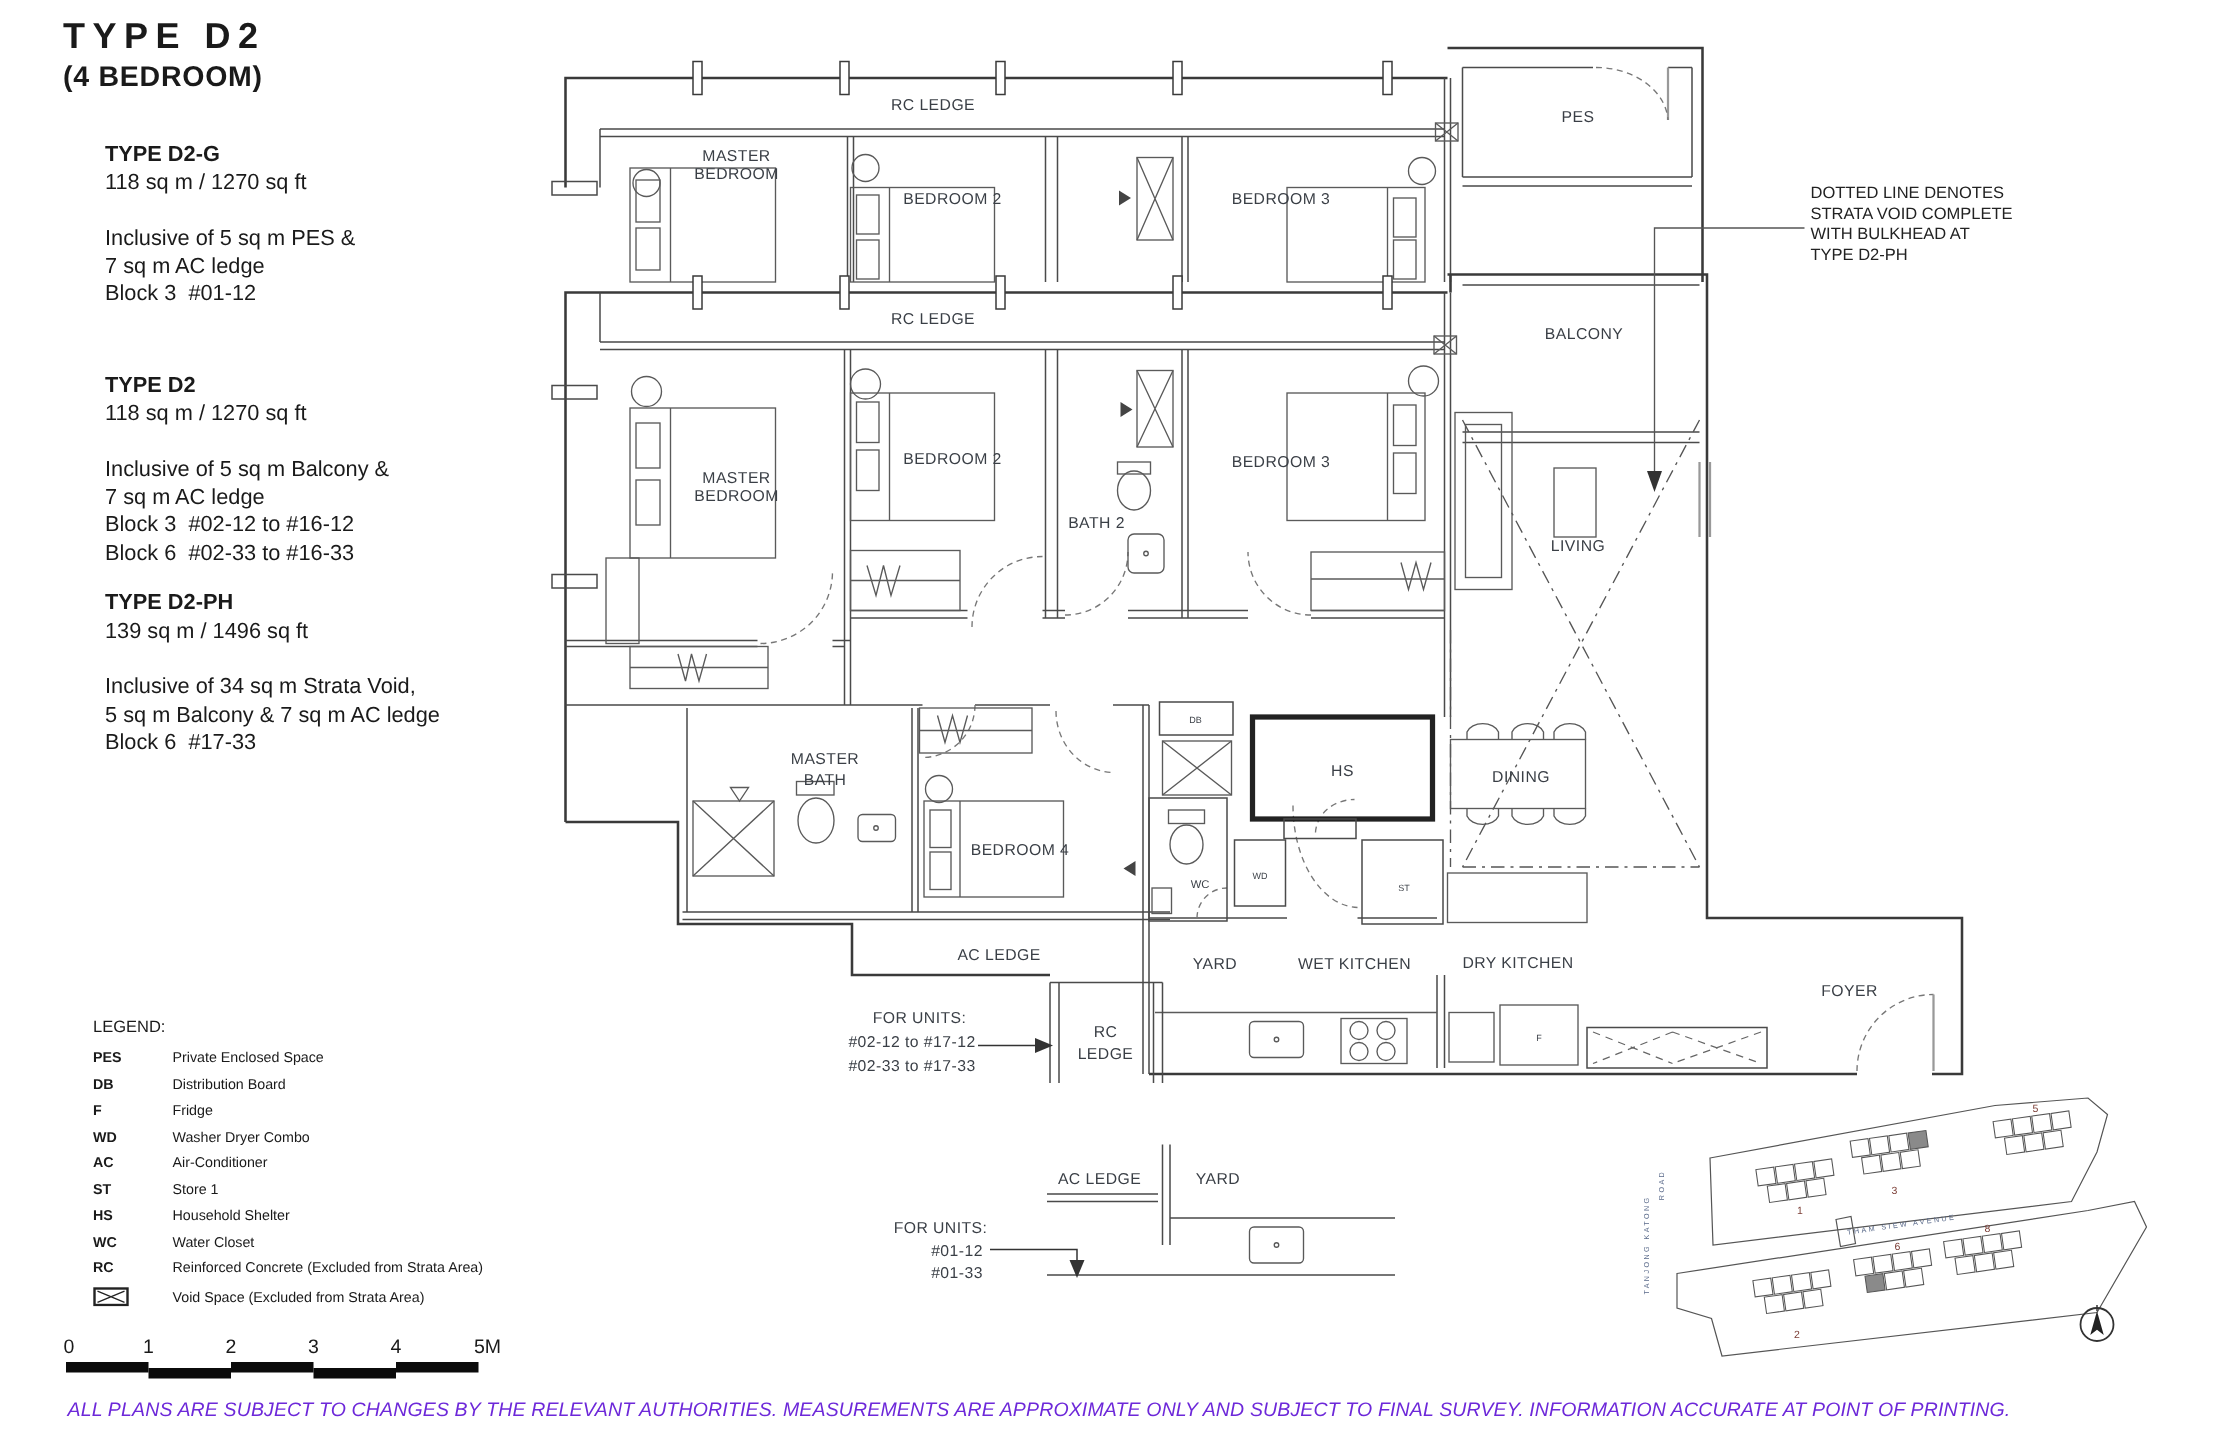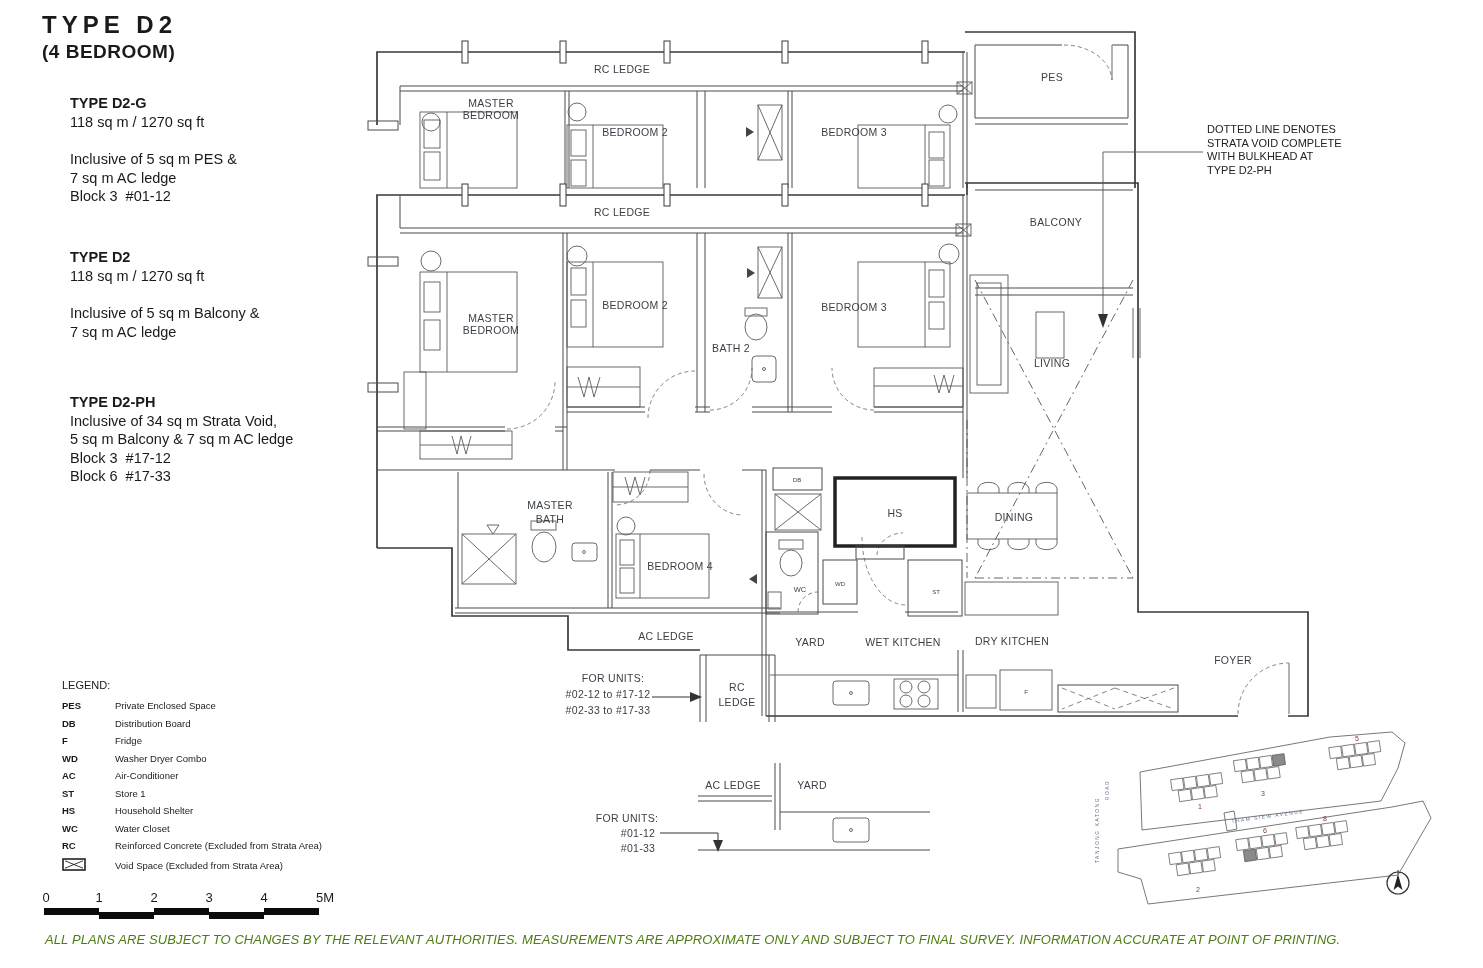"Block 3 #02-12 to #16-12" p { html: none -> <p>Block 3 #02-12 to #16-12</p> }
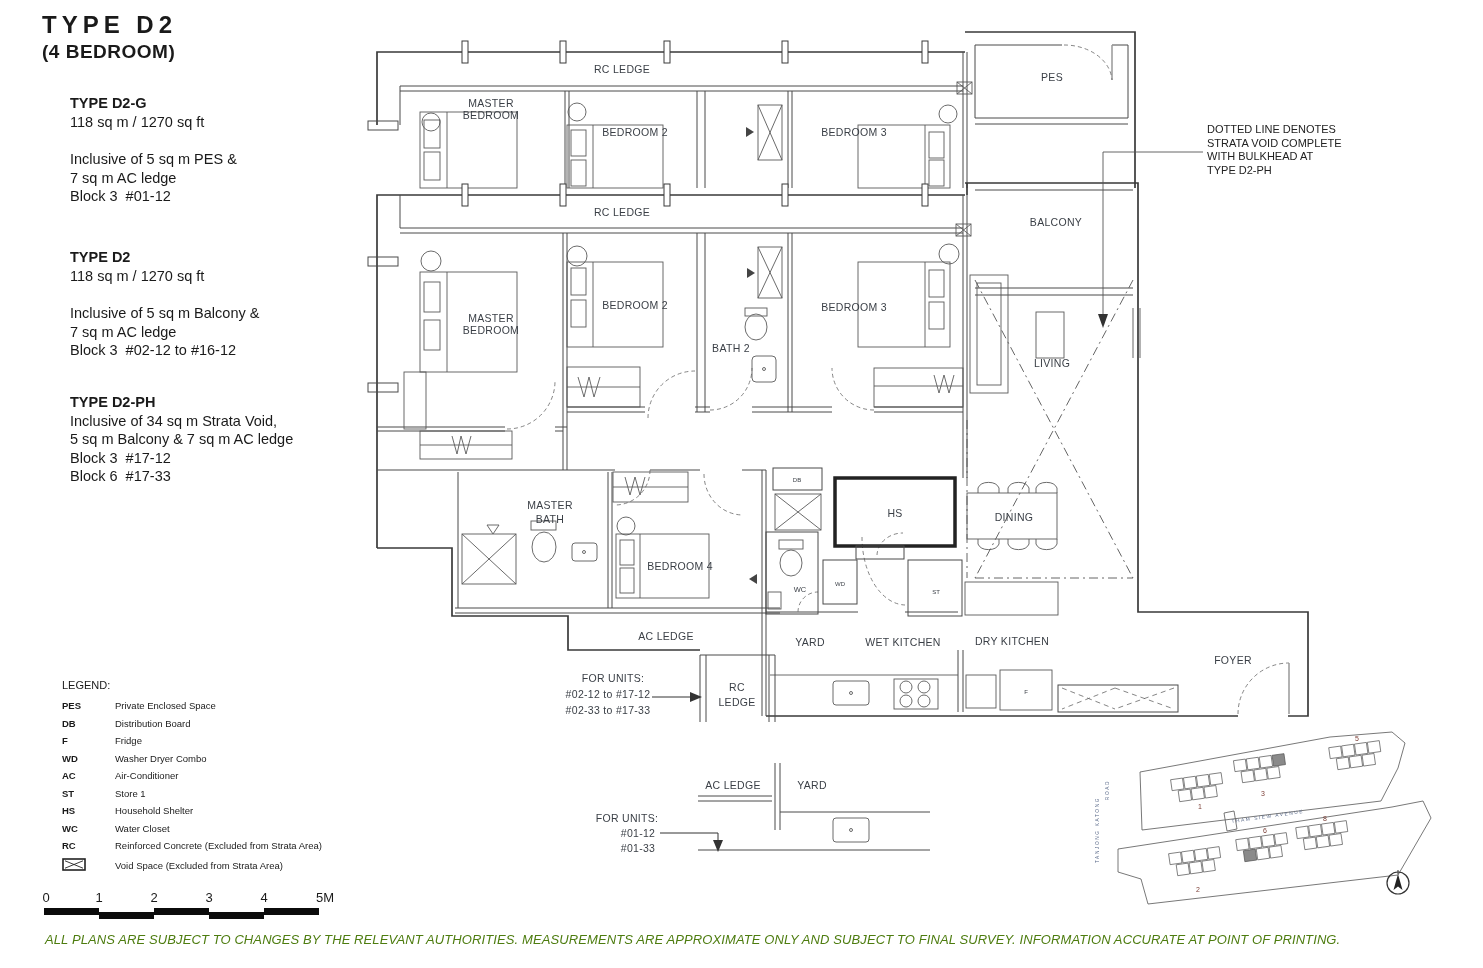"Block 6 #02-33 to #16-33" p { html: none -> <p>Block 6 #02-33 to #16-33</p> }
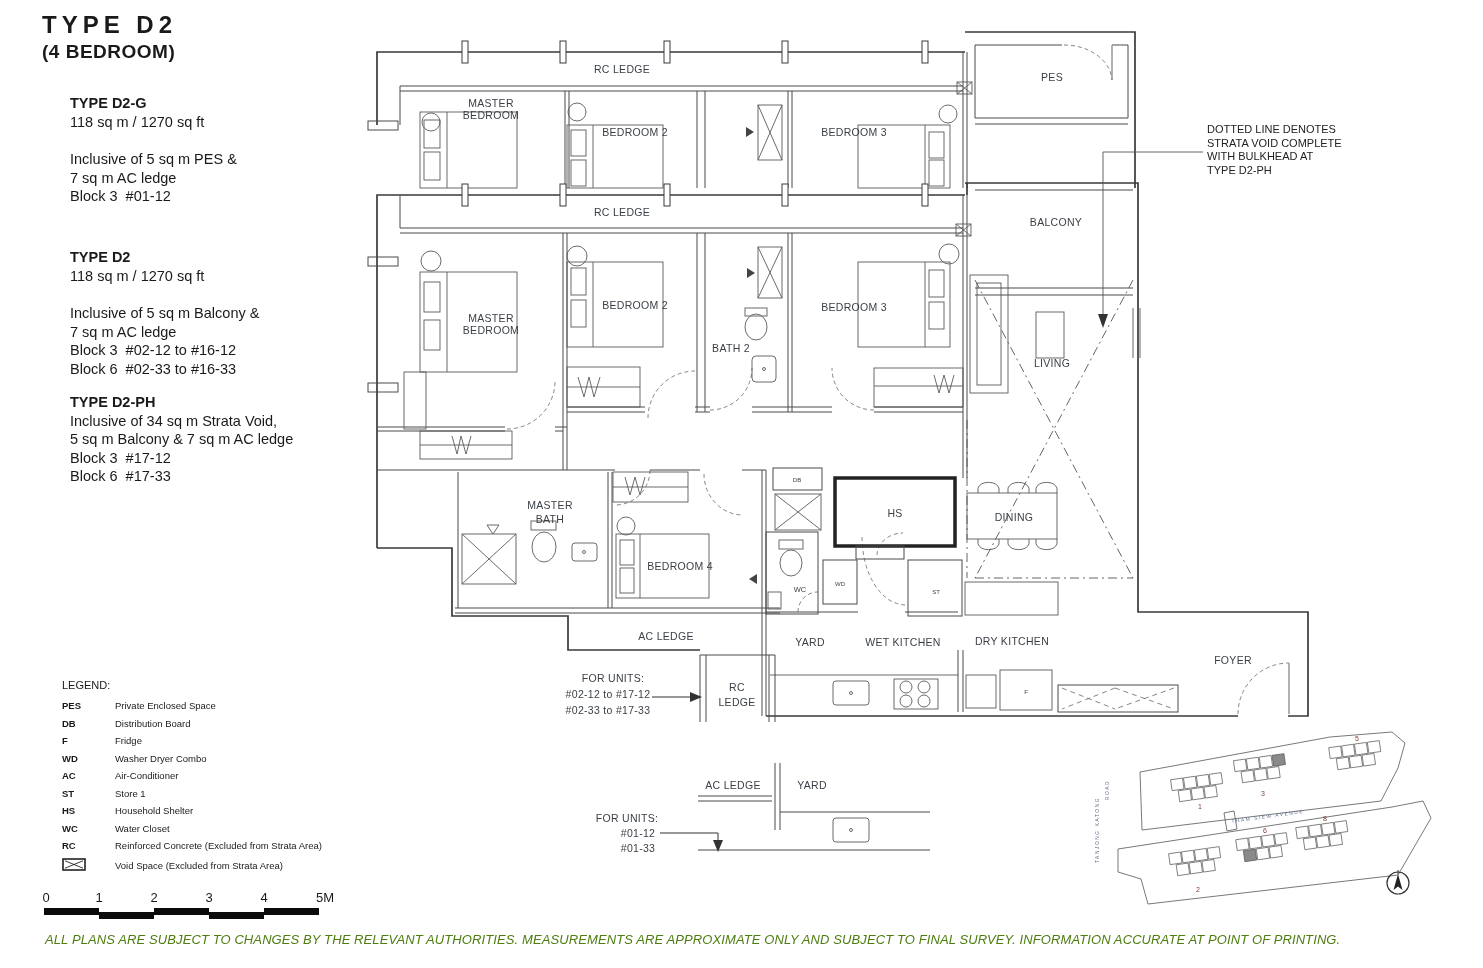"139 sq m / 1496" p.area { html: none -> <p>139 sq m / 1496 sq ft</p> }
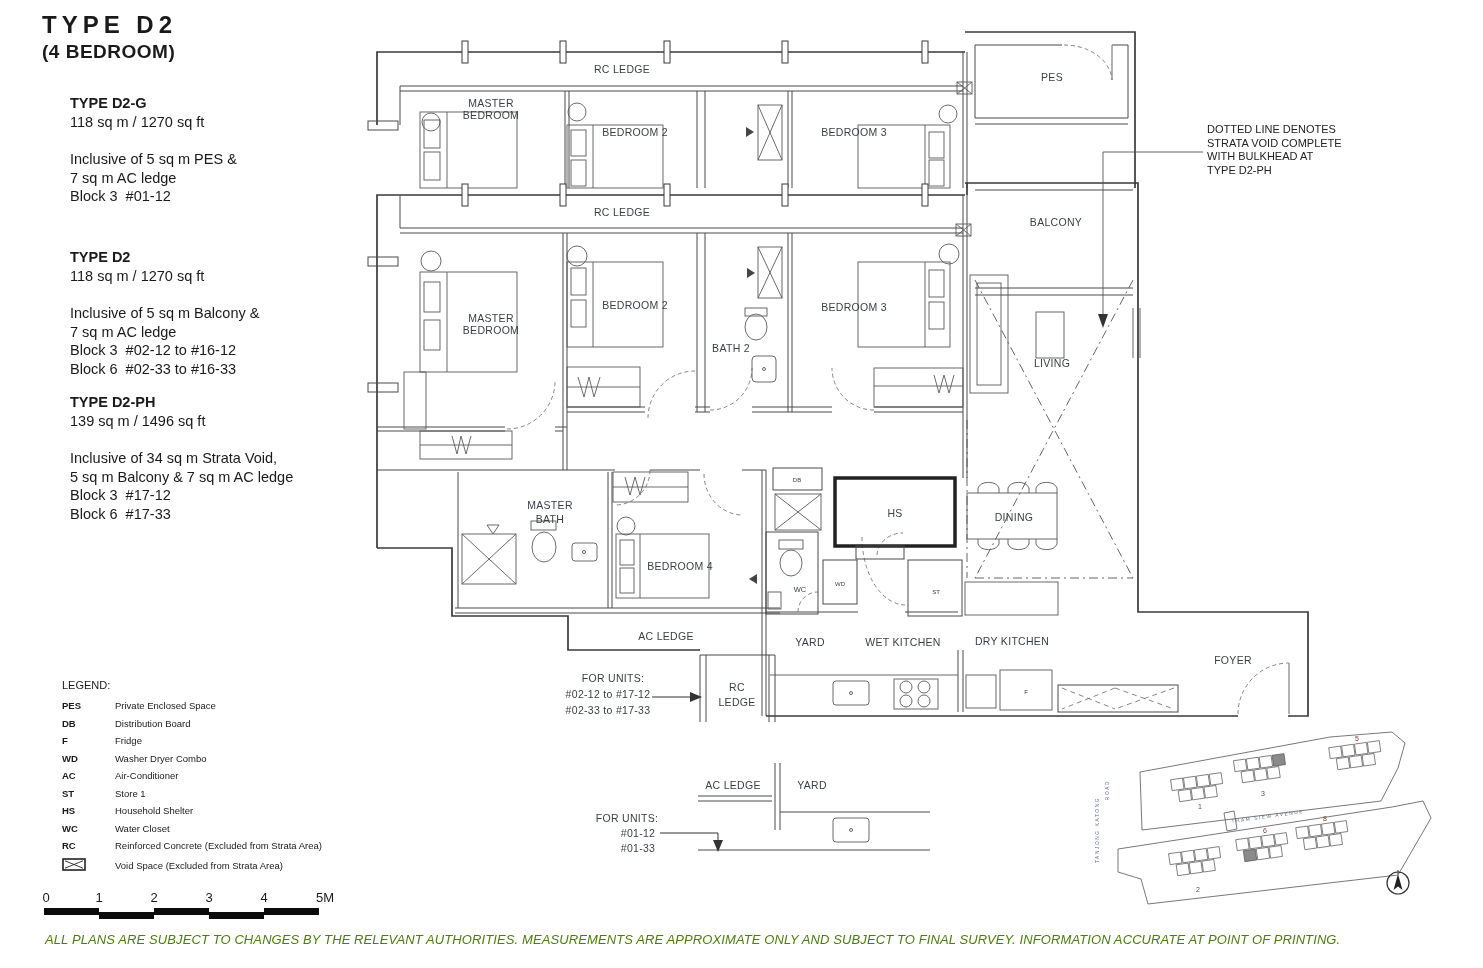"Block 3 #17-12" p { html: <p>Block 3 #17-12</p> -> none }
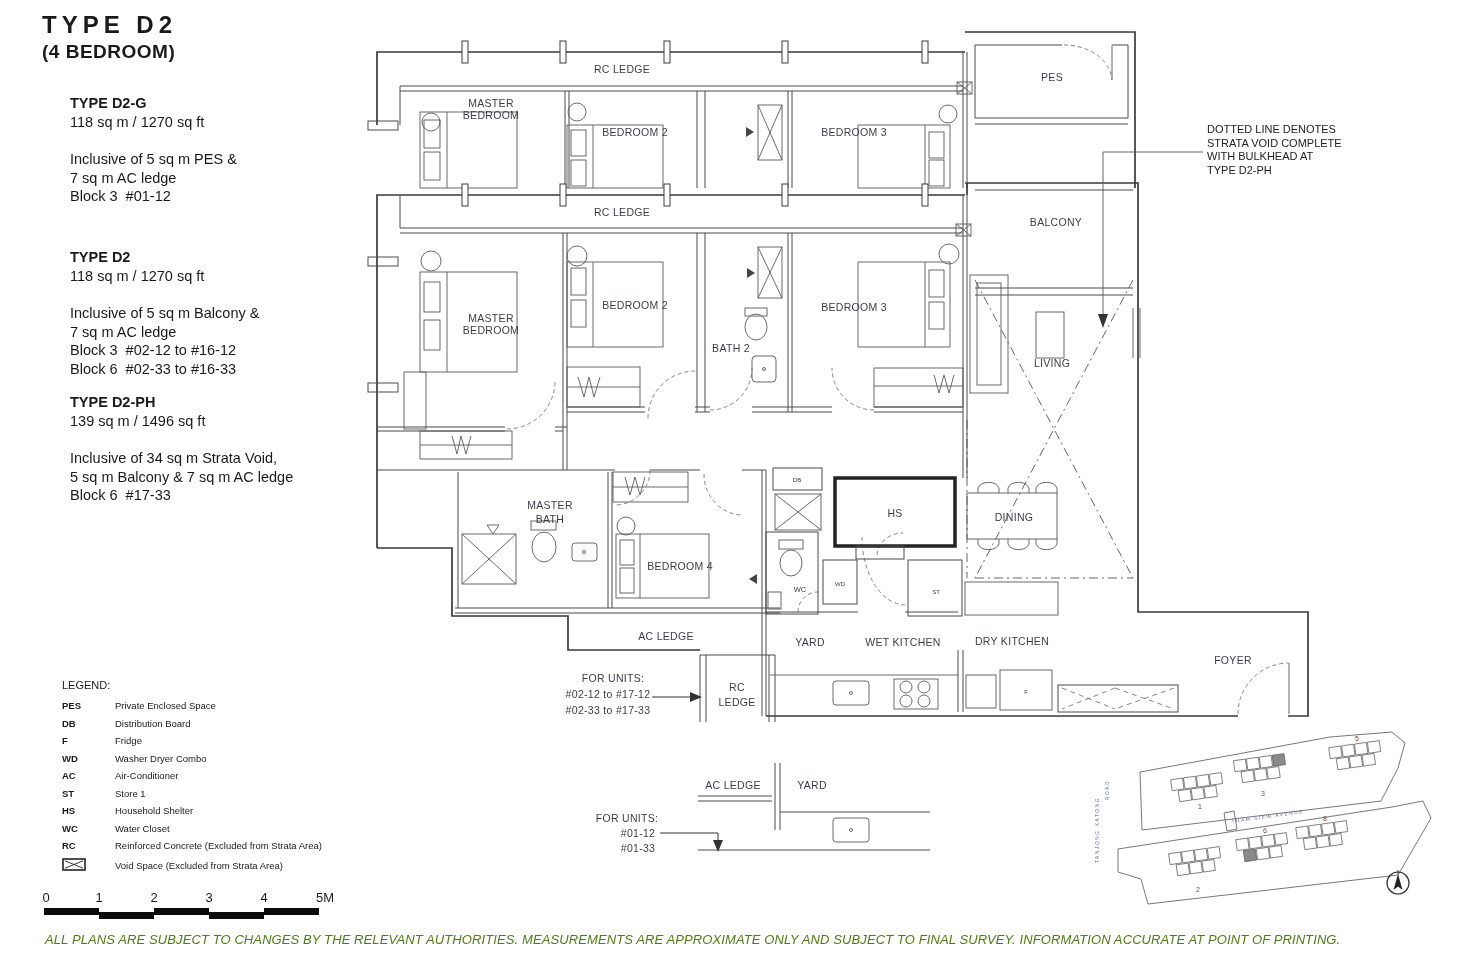"ALL PLANS ARE SUBJECT TO" .disclaimer { color: #4d7c0f -> #6d28d9 }
